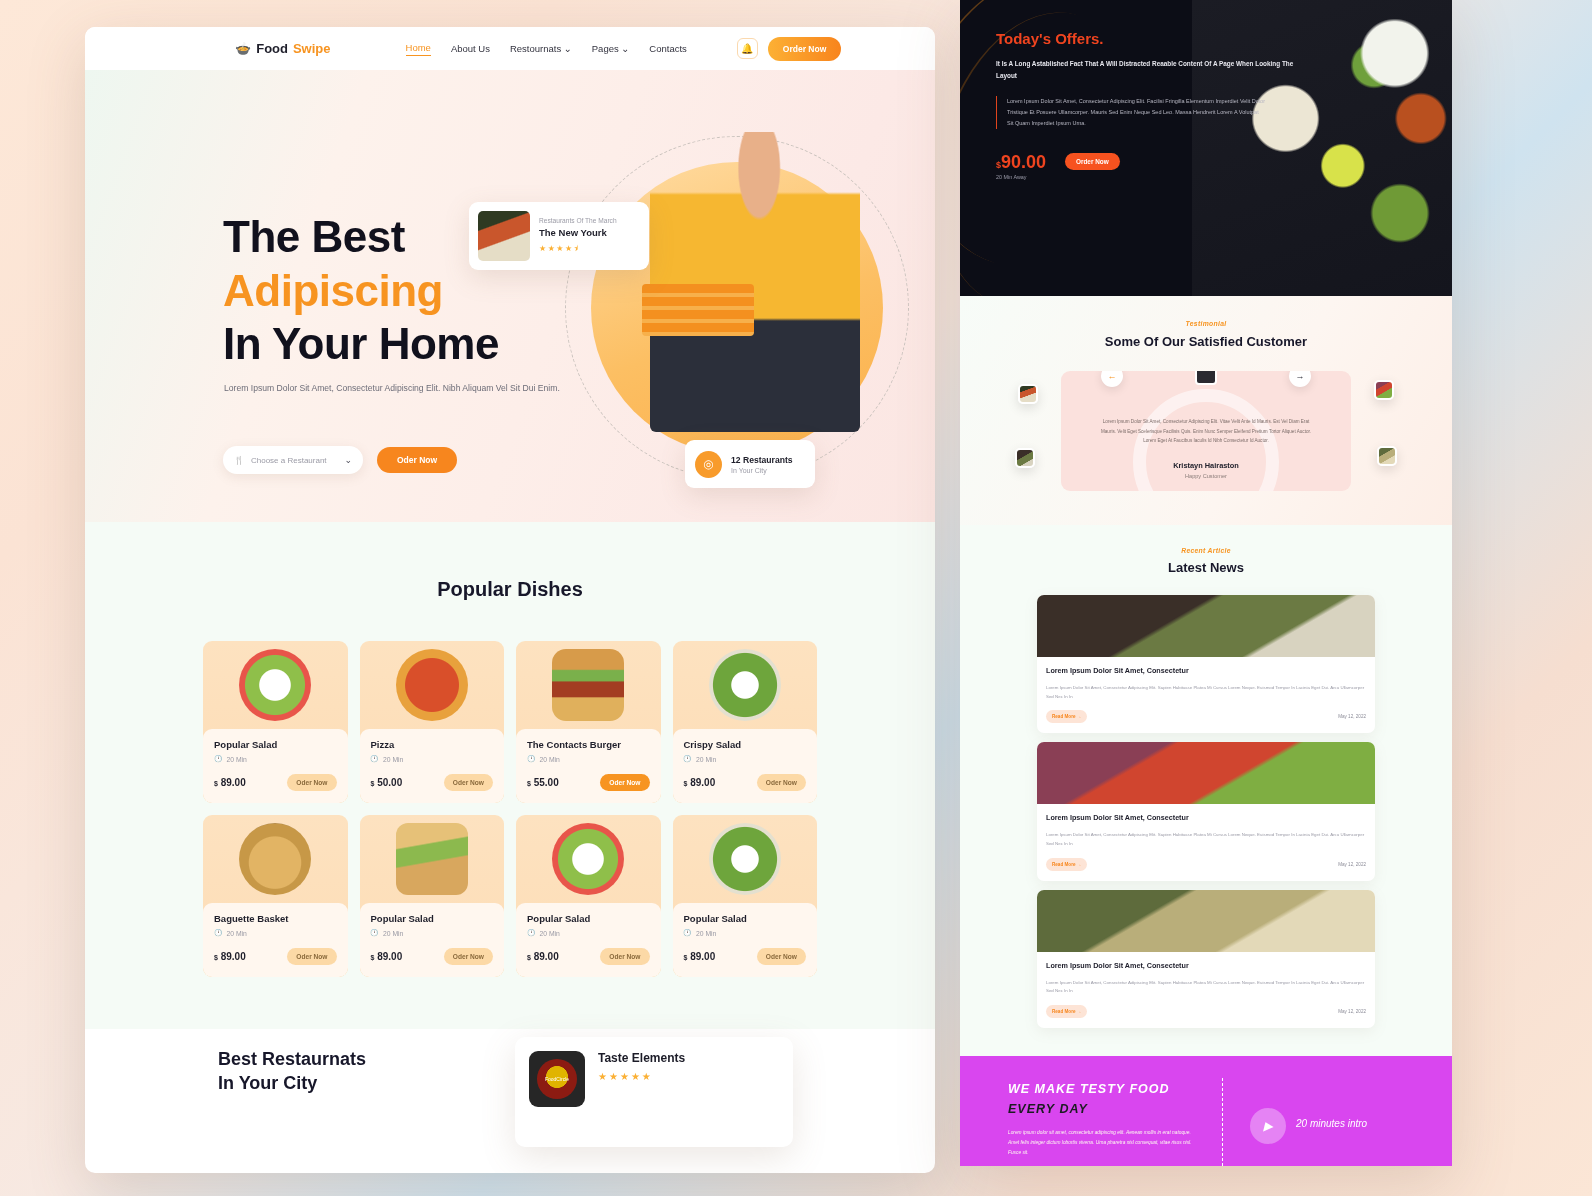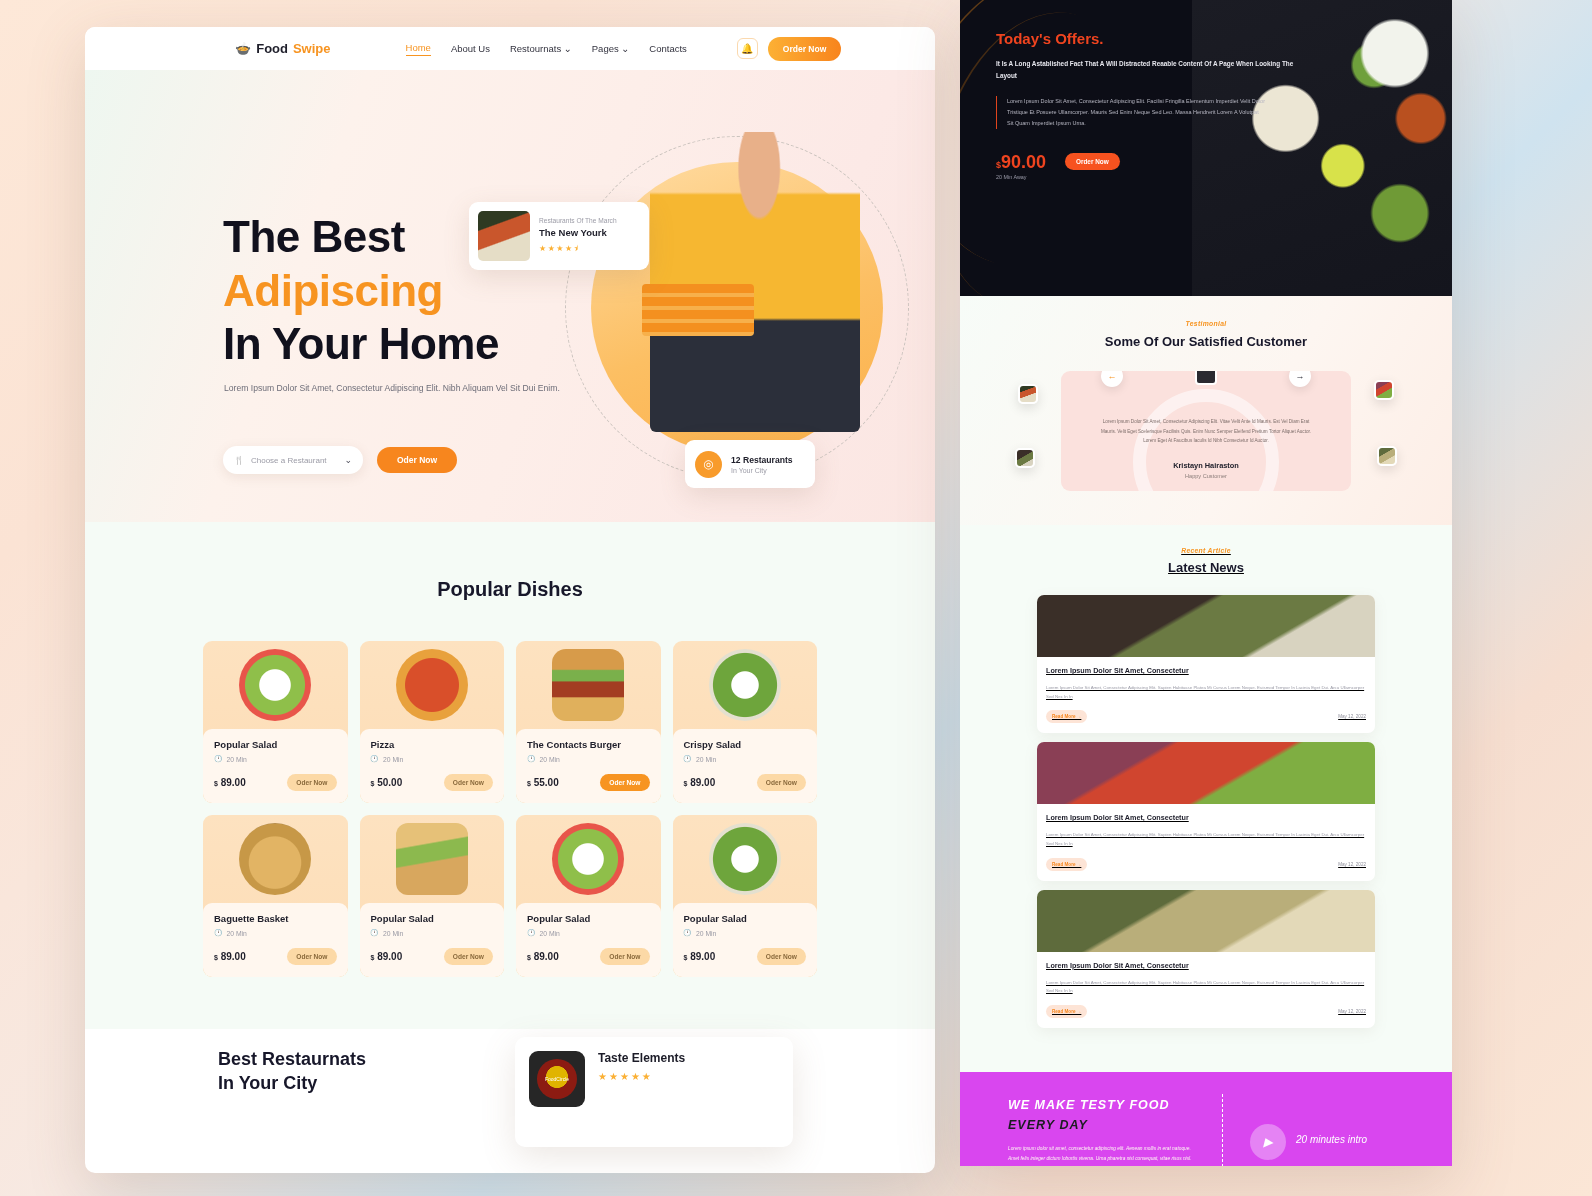"Latest News" .news { padding: 22px 0 44px -> 22px 0 28px; text-decoration: underline -> none }
